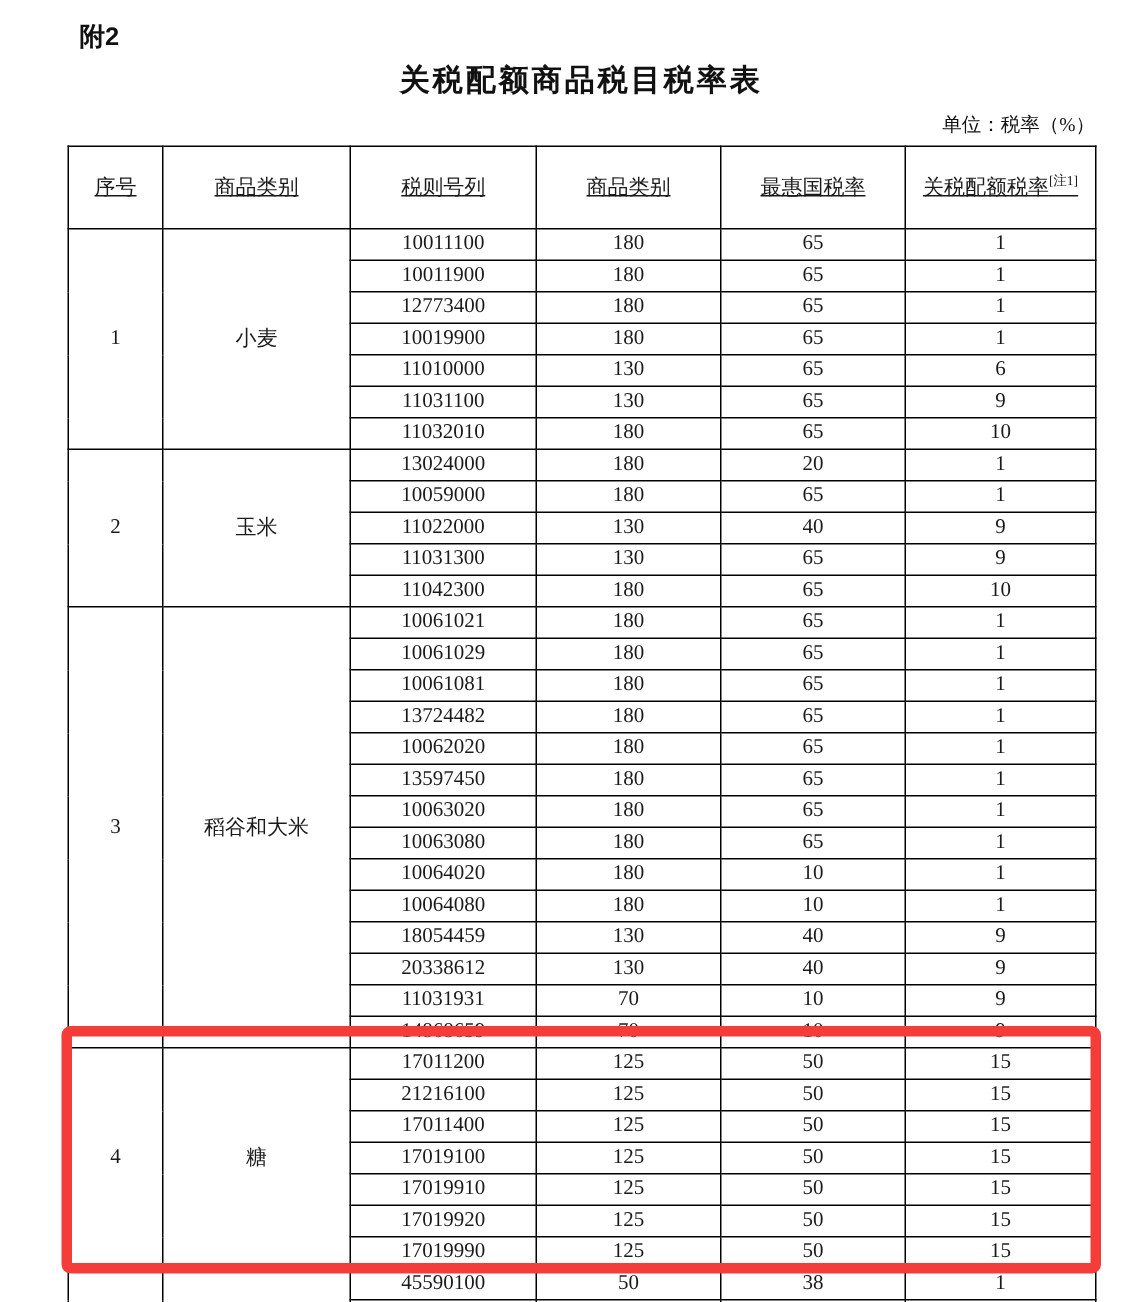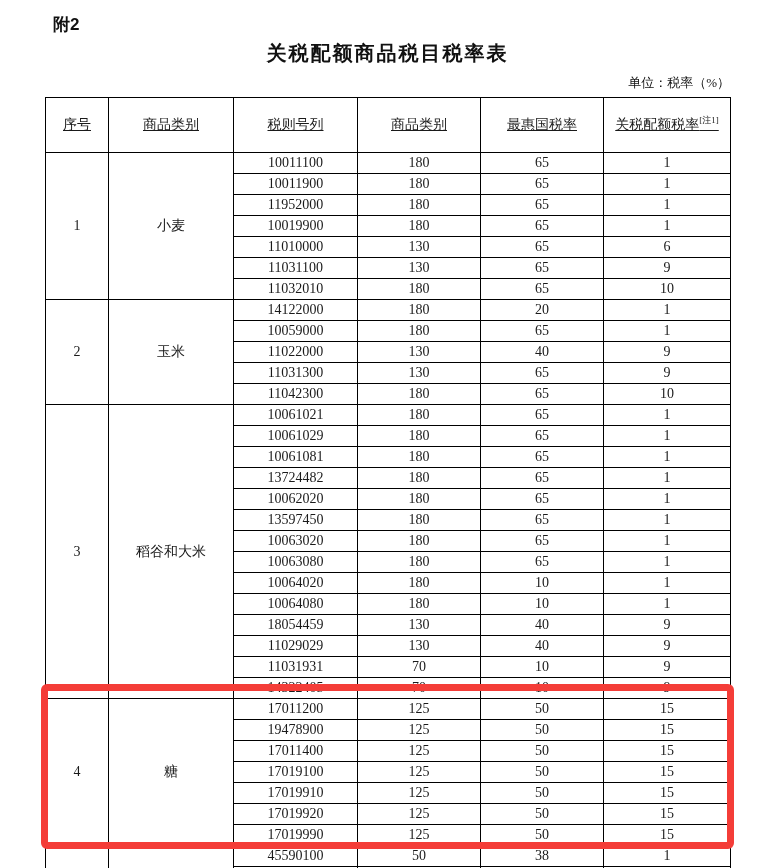"11952000" td { text: 11952000 -> 12773400 }
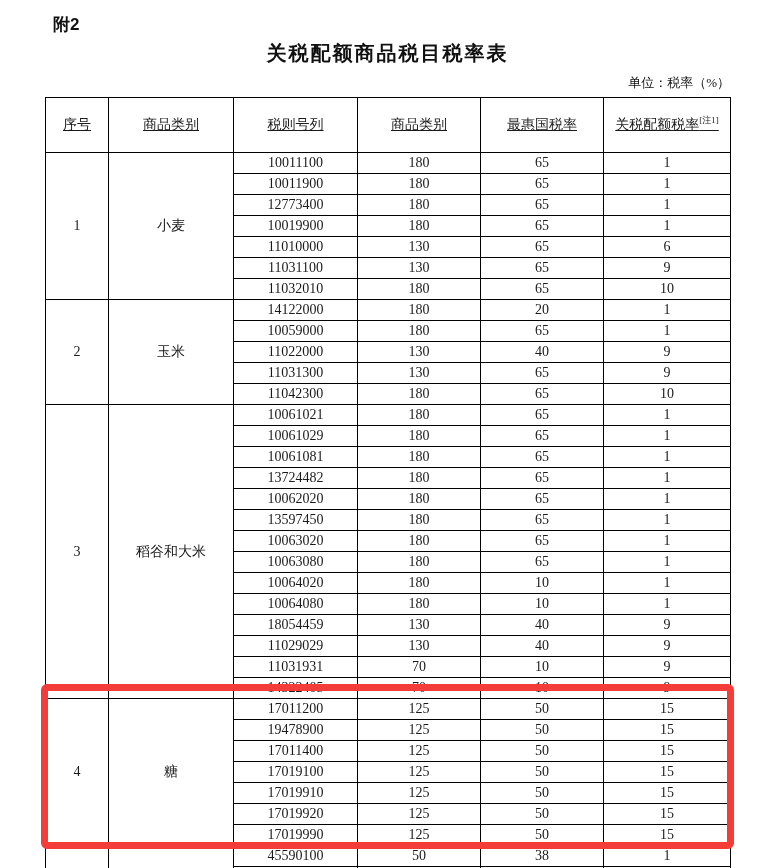"14122000" td { text: 14122000 -> 13024000 }
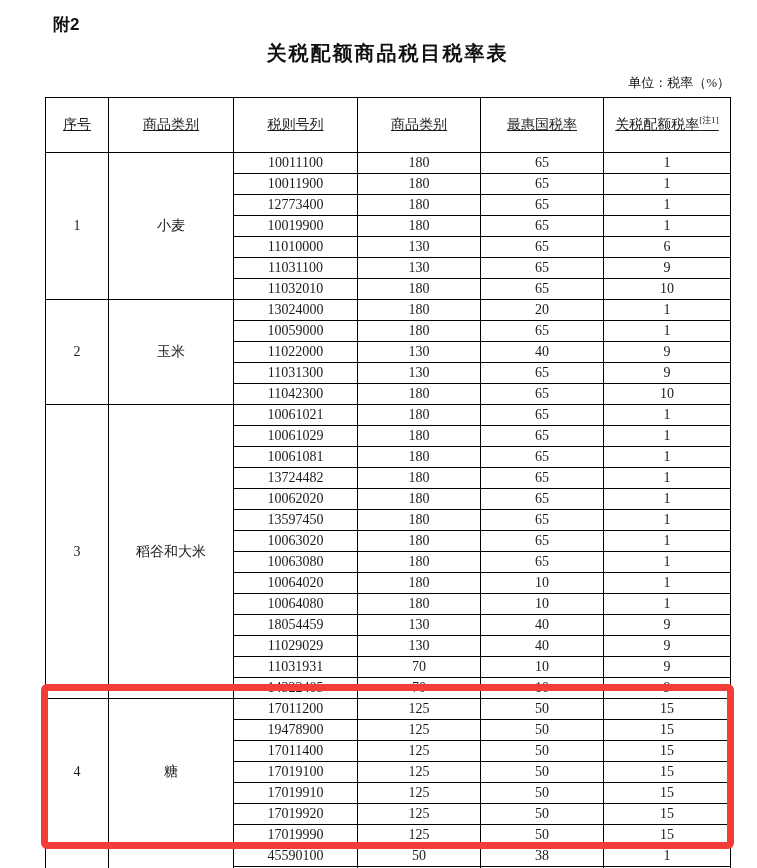"11029029" td { text: 11029029 -> 20338612 }
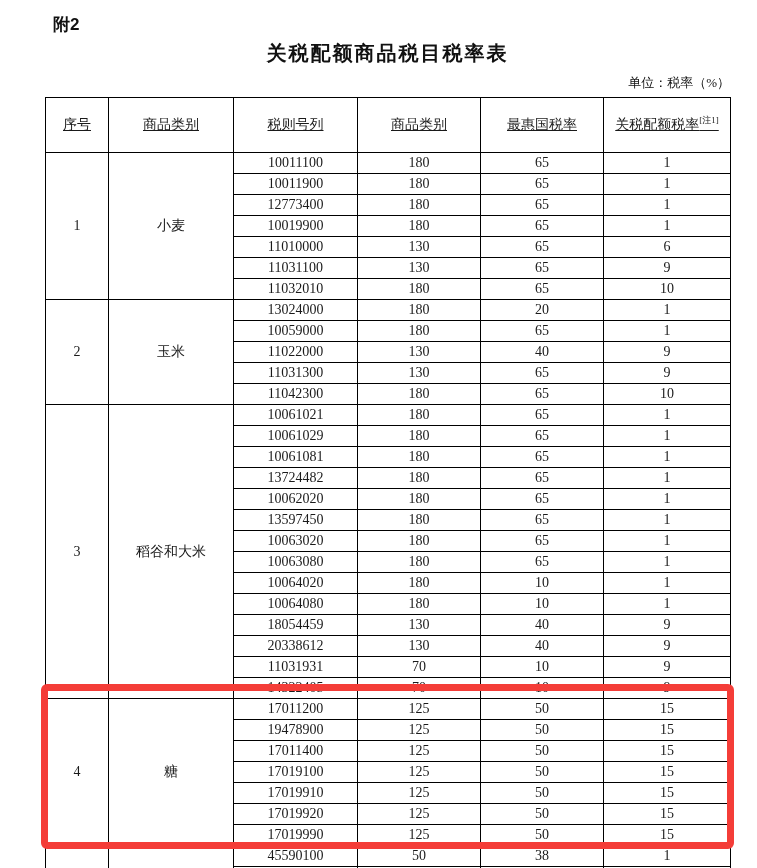"14322405" td { text: 14322405 -> 14868659 }
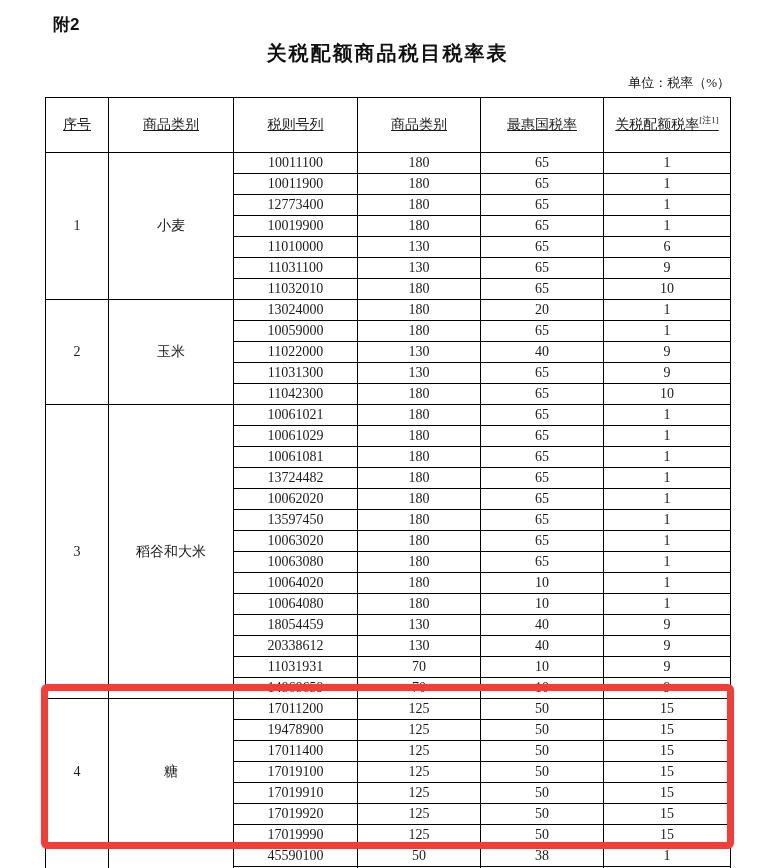"19478900" td { text: 19478900 -> 21216100 }
